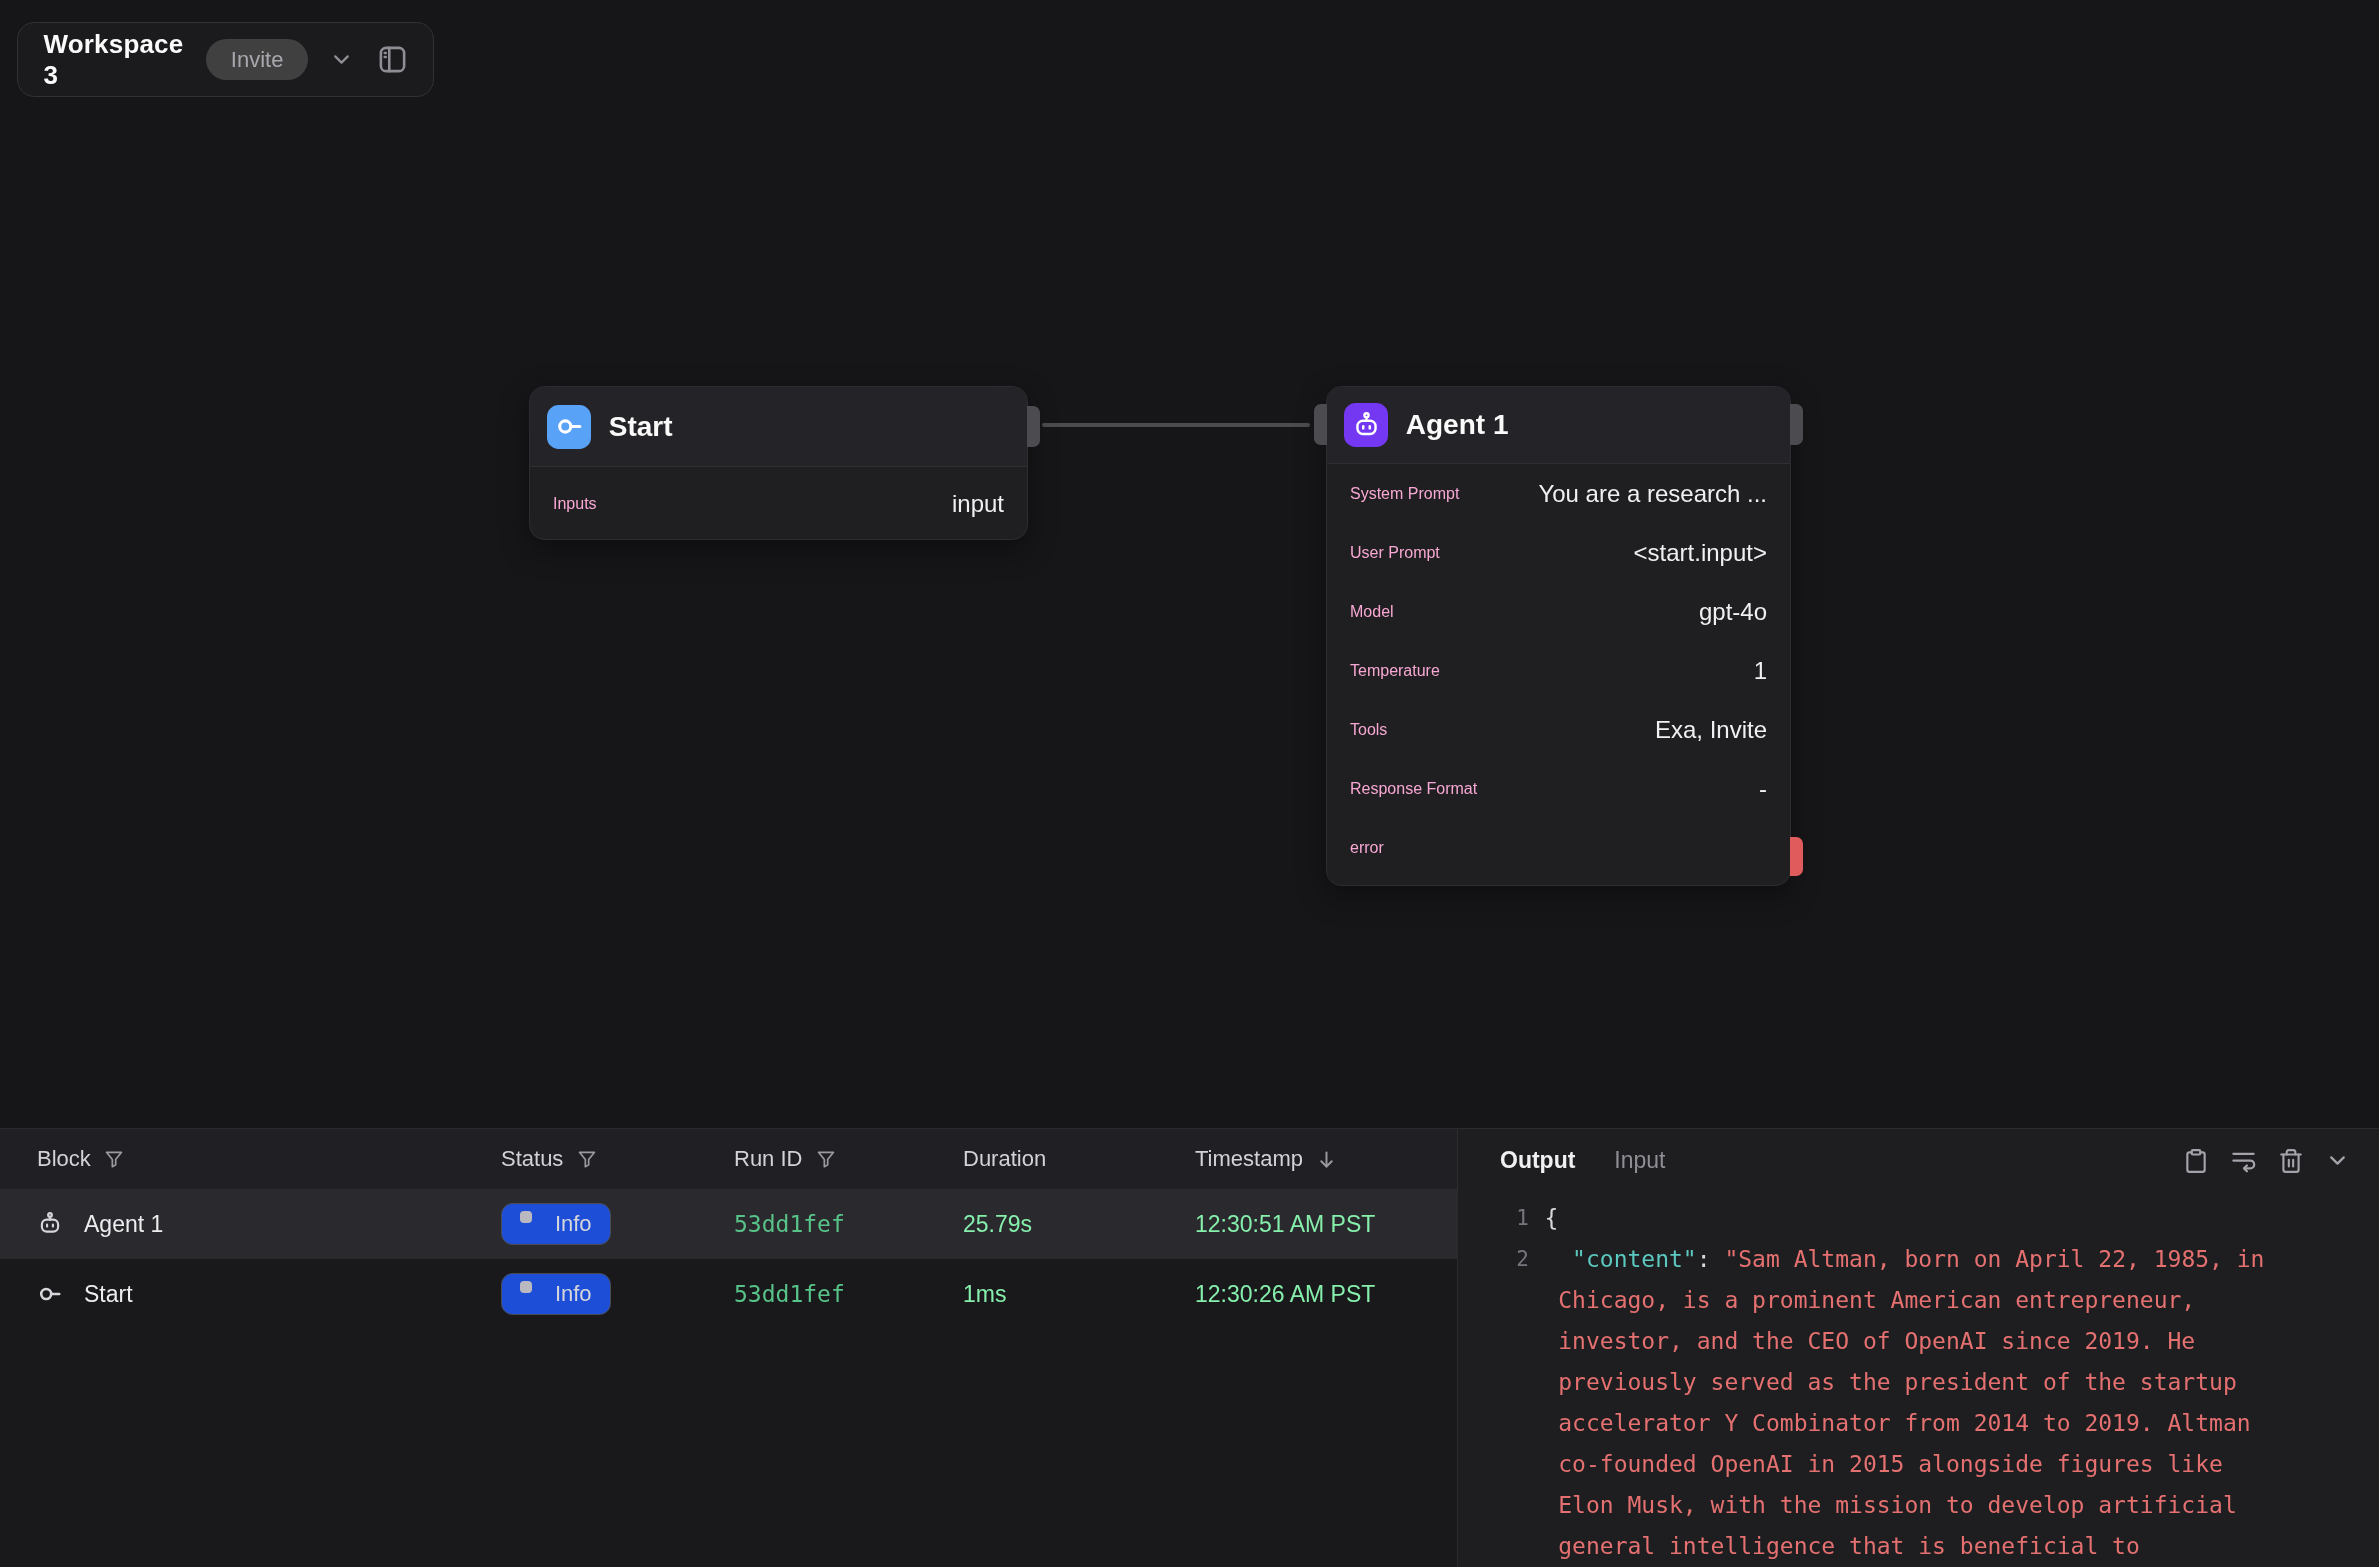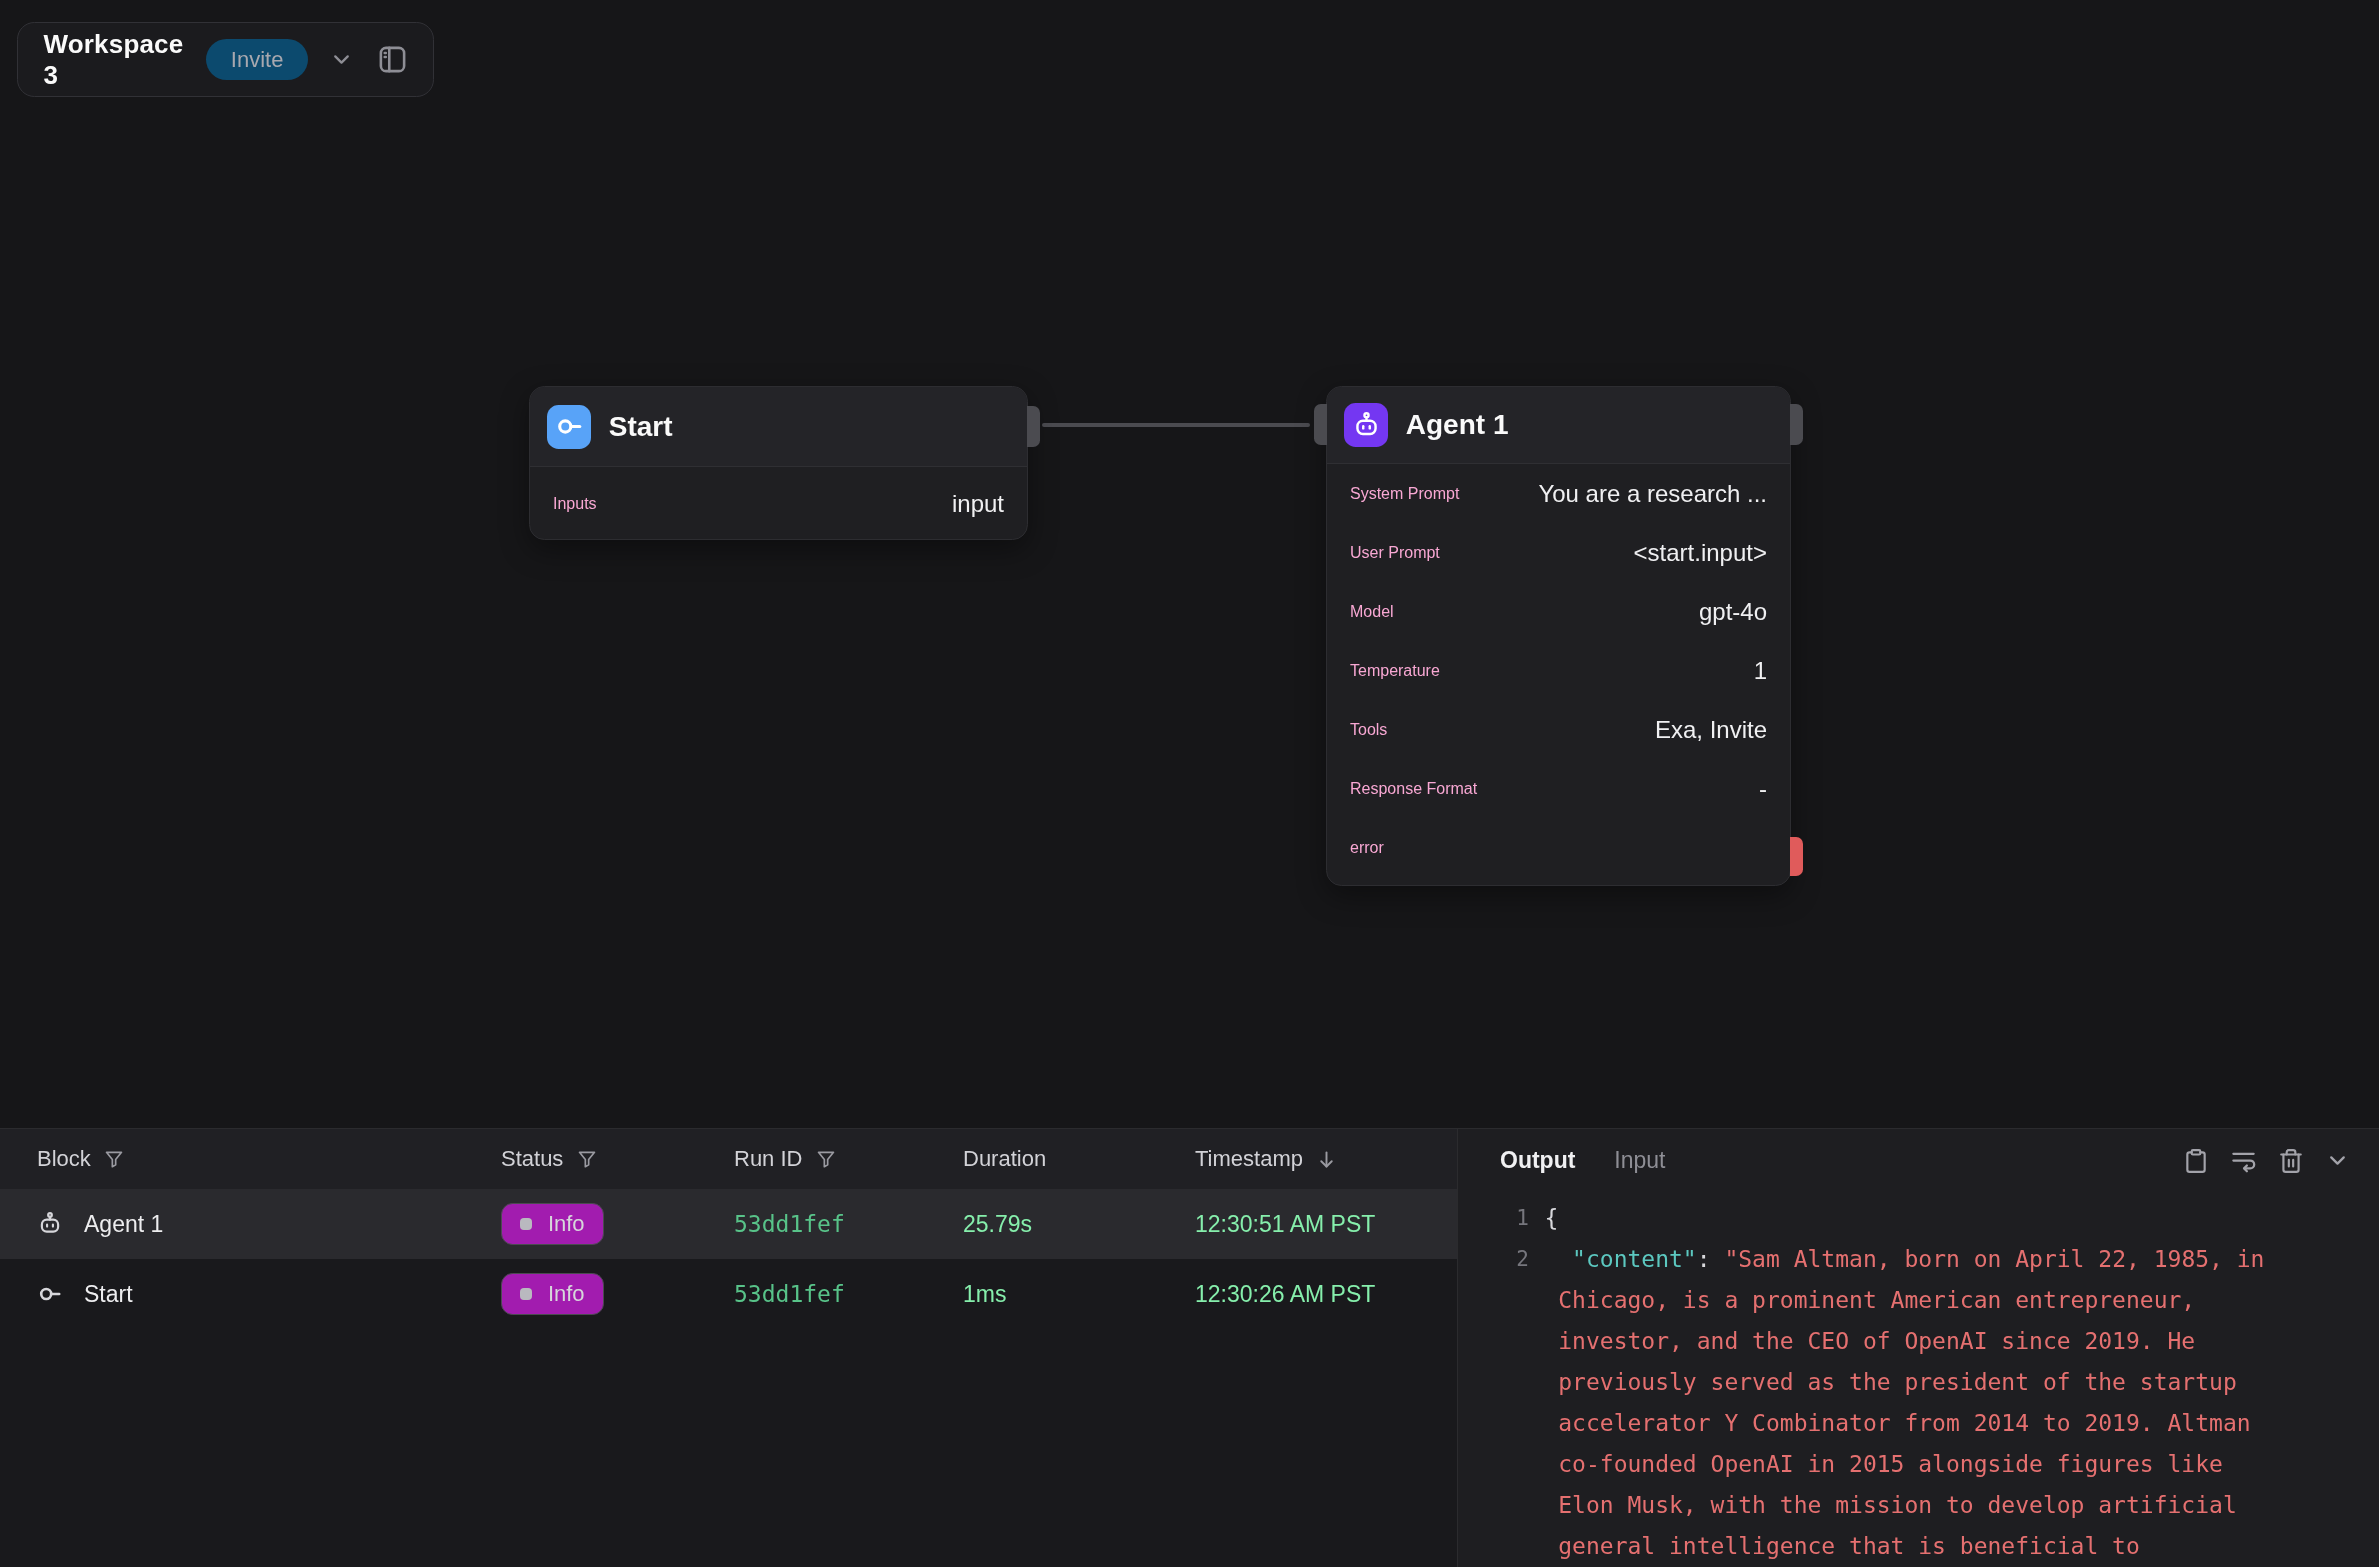"Invite" .invite-btn { background: #0c4a6e -> #404040 }
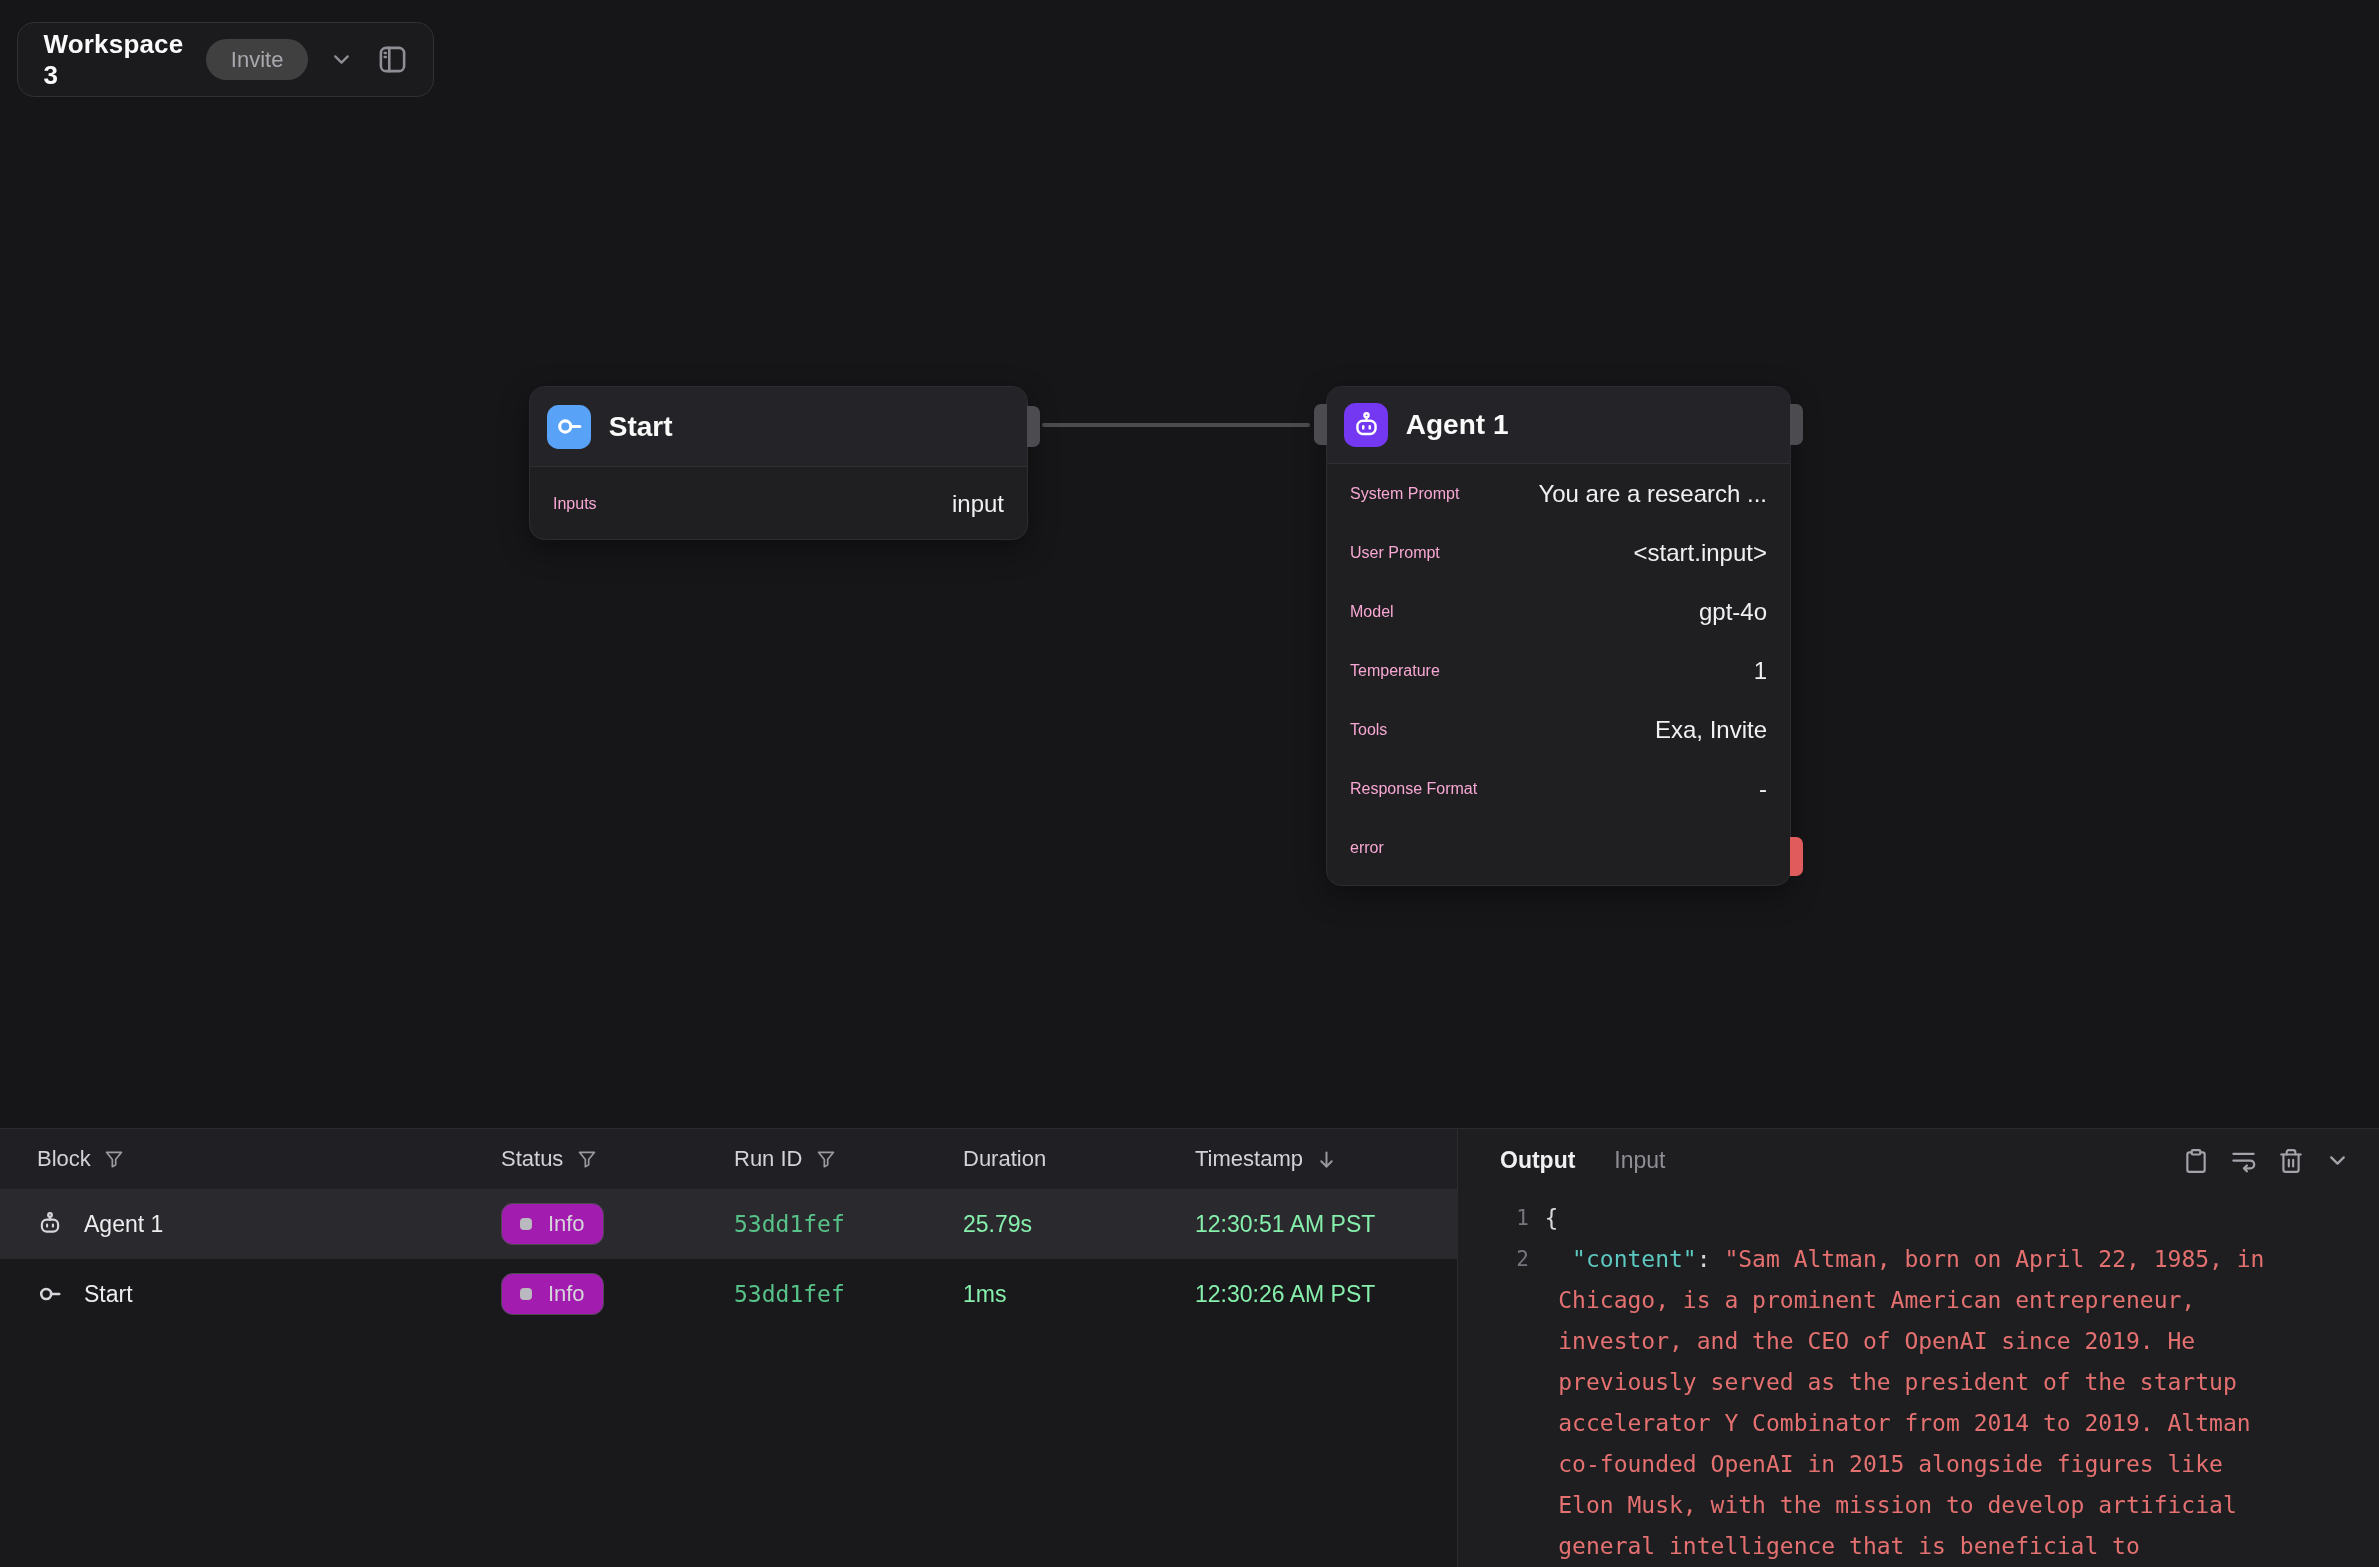"Info" .status-badge { align-items: center -> none; background: #a21caf -> #1d4ed8; gap: 16px -> 23px }
